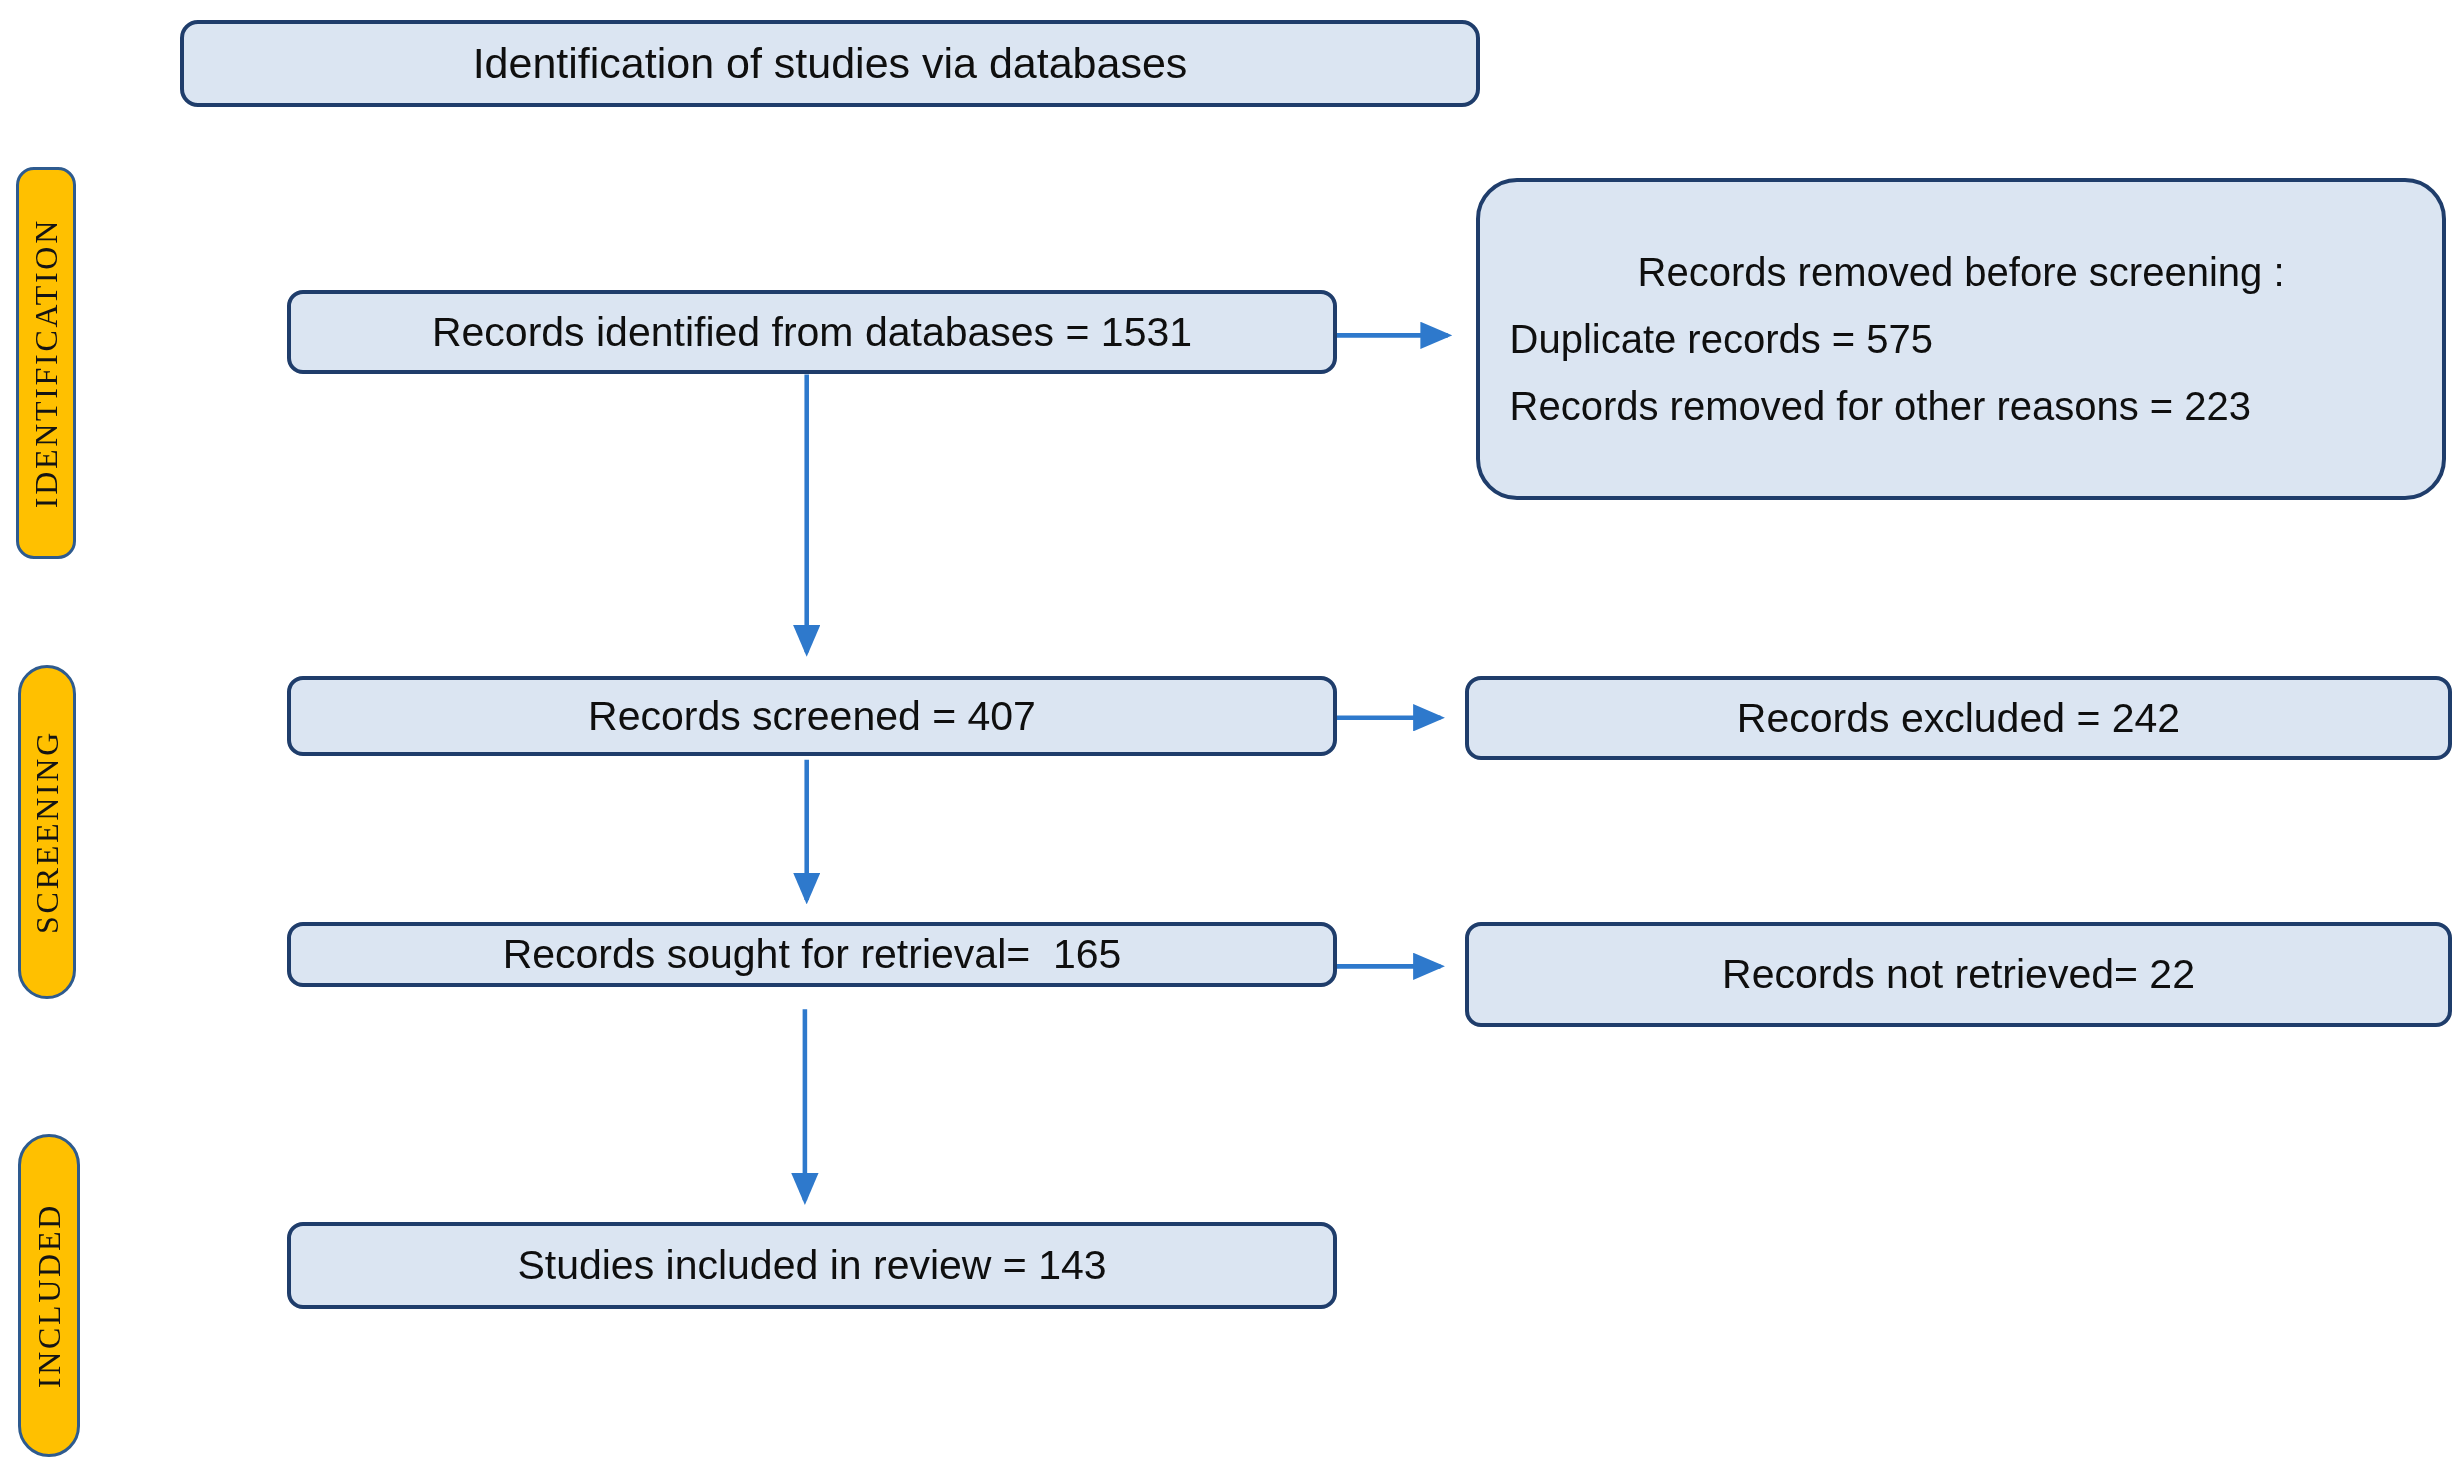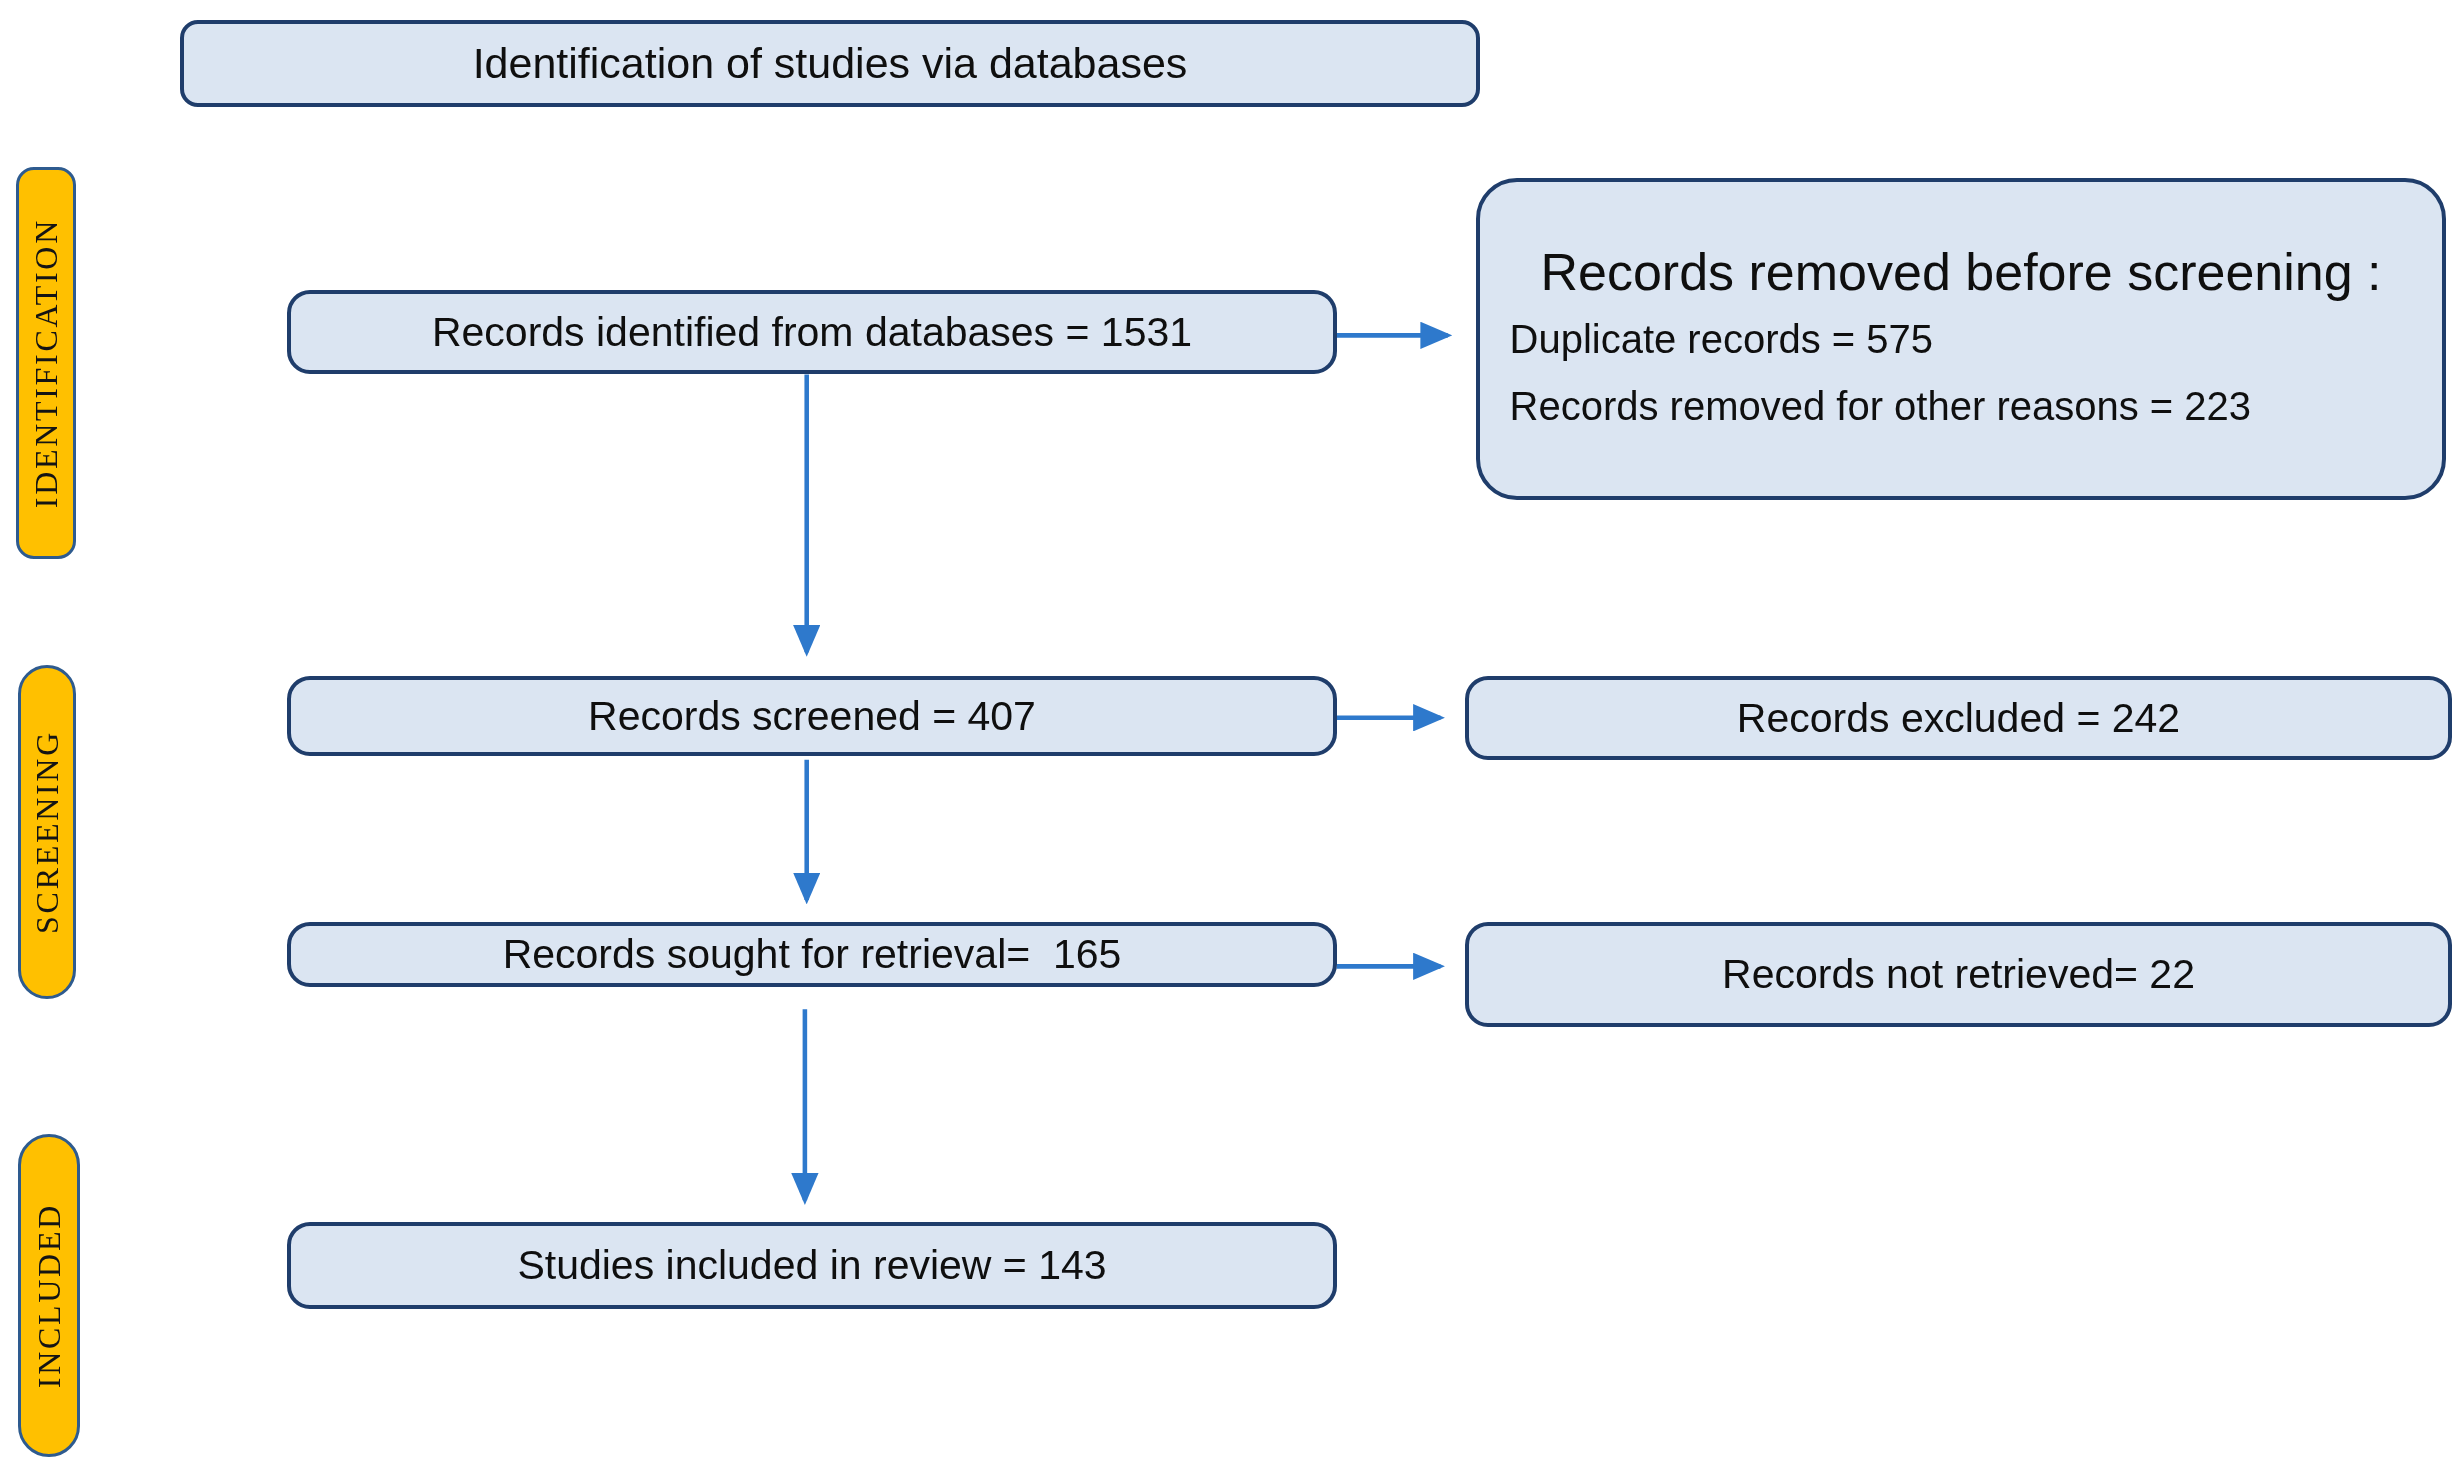"Records removed before screening :" .side-box-1 .heading { font-size: 52px -> 40px }
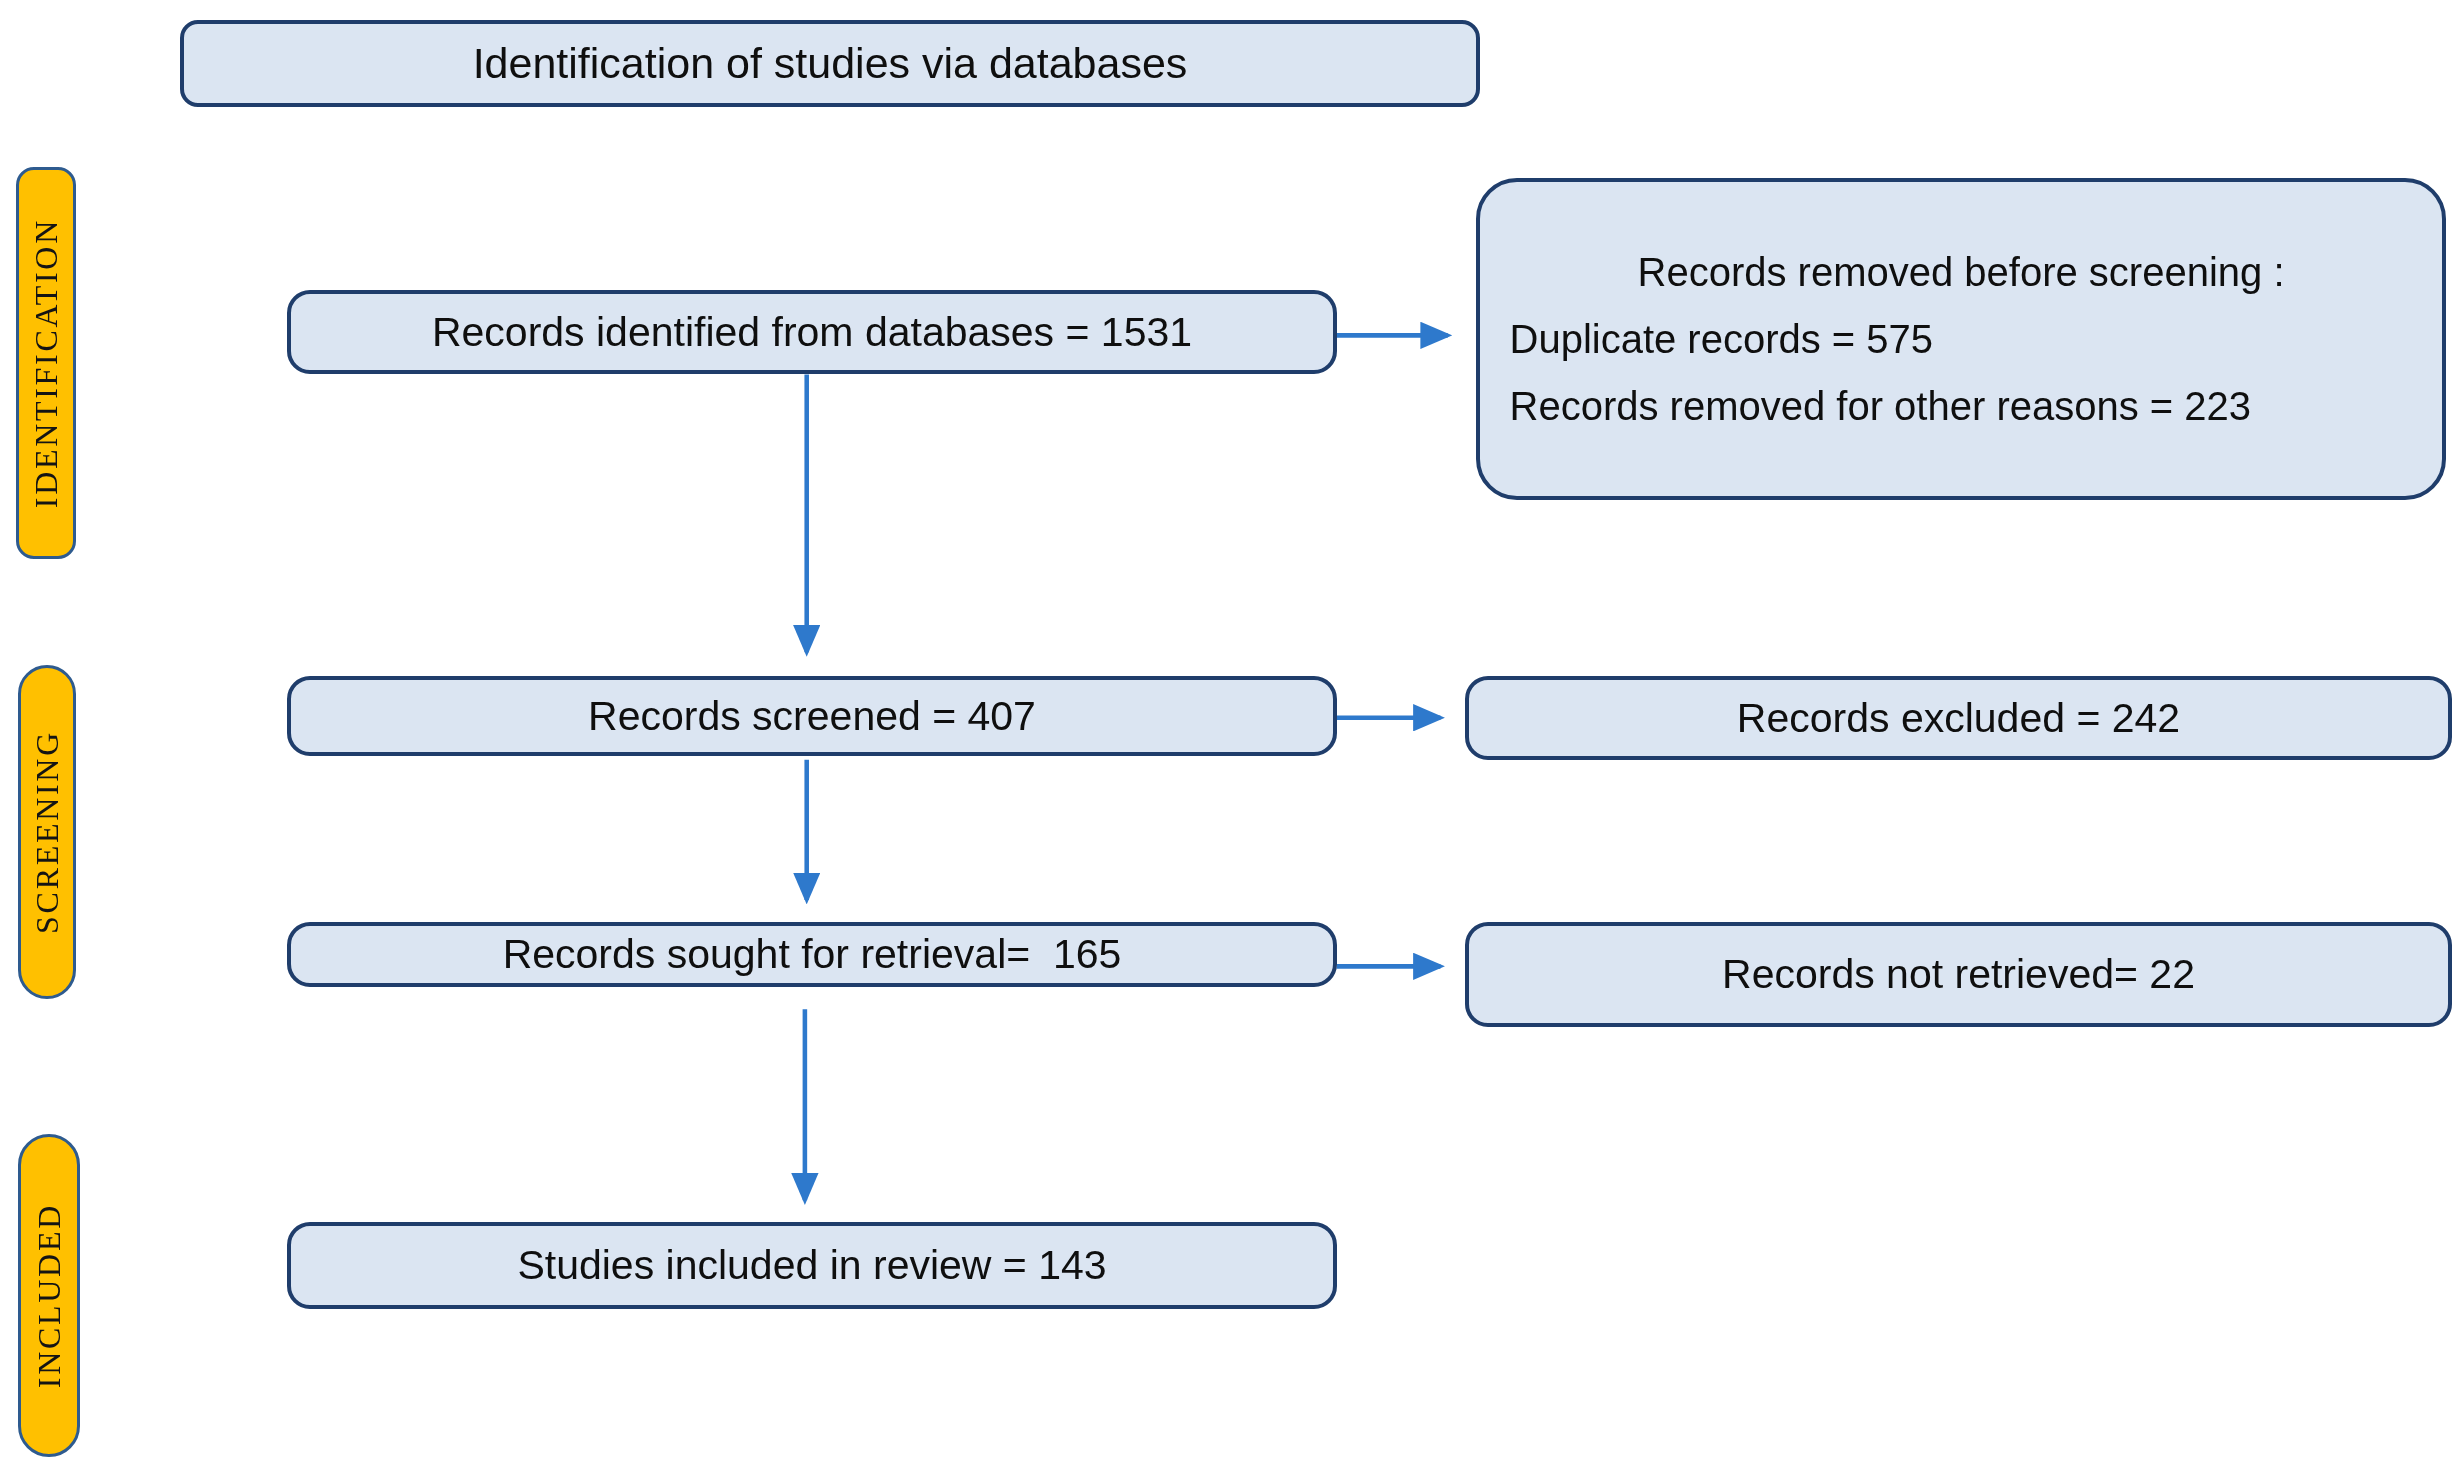"Records identified from databases =" .box { border-radius: 23px -> 16px }
